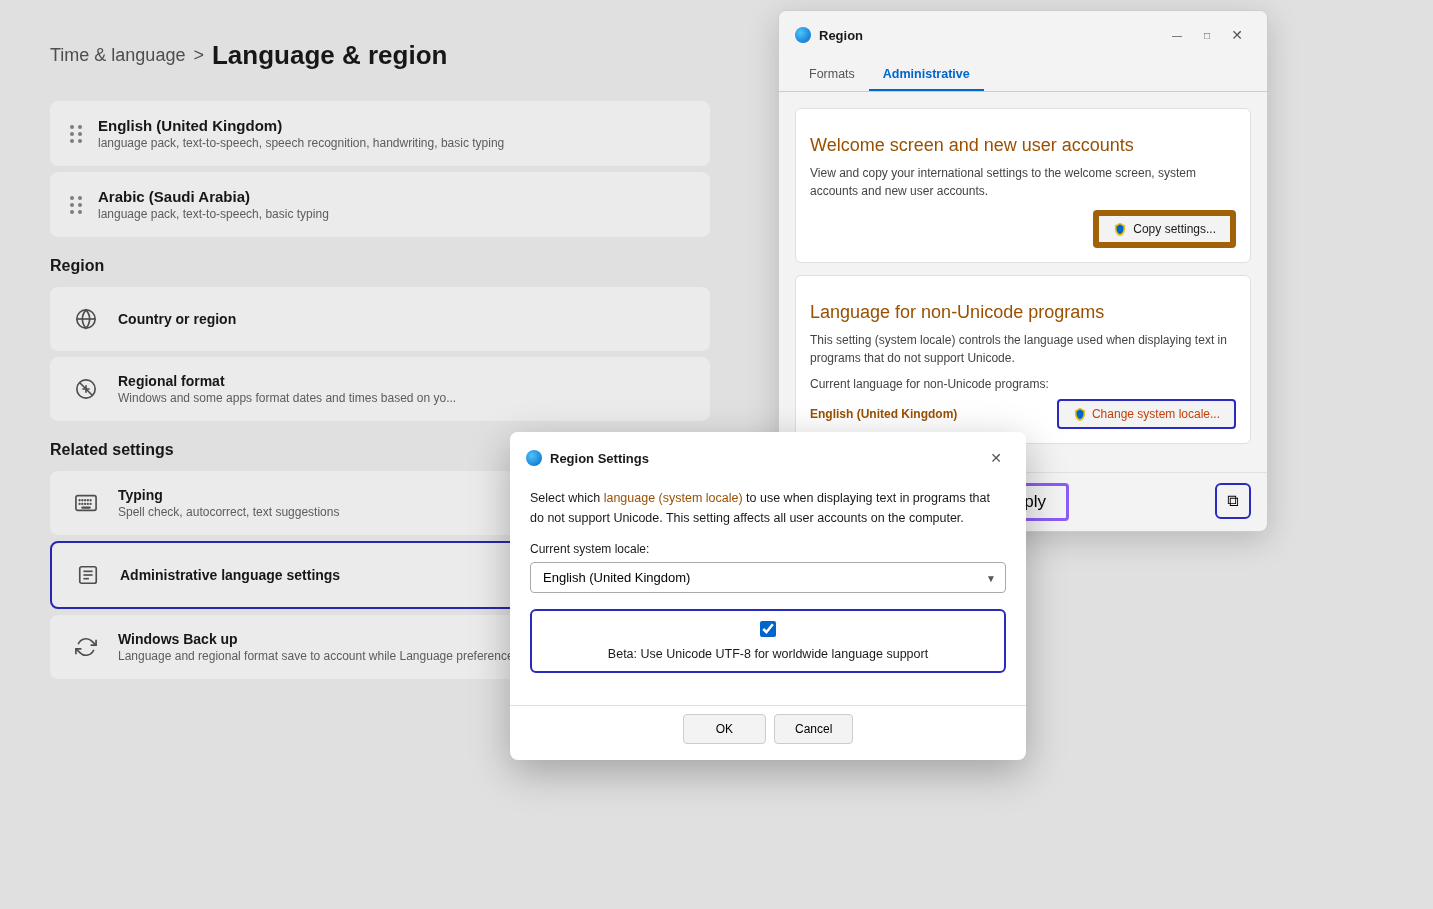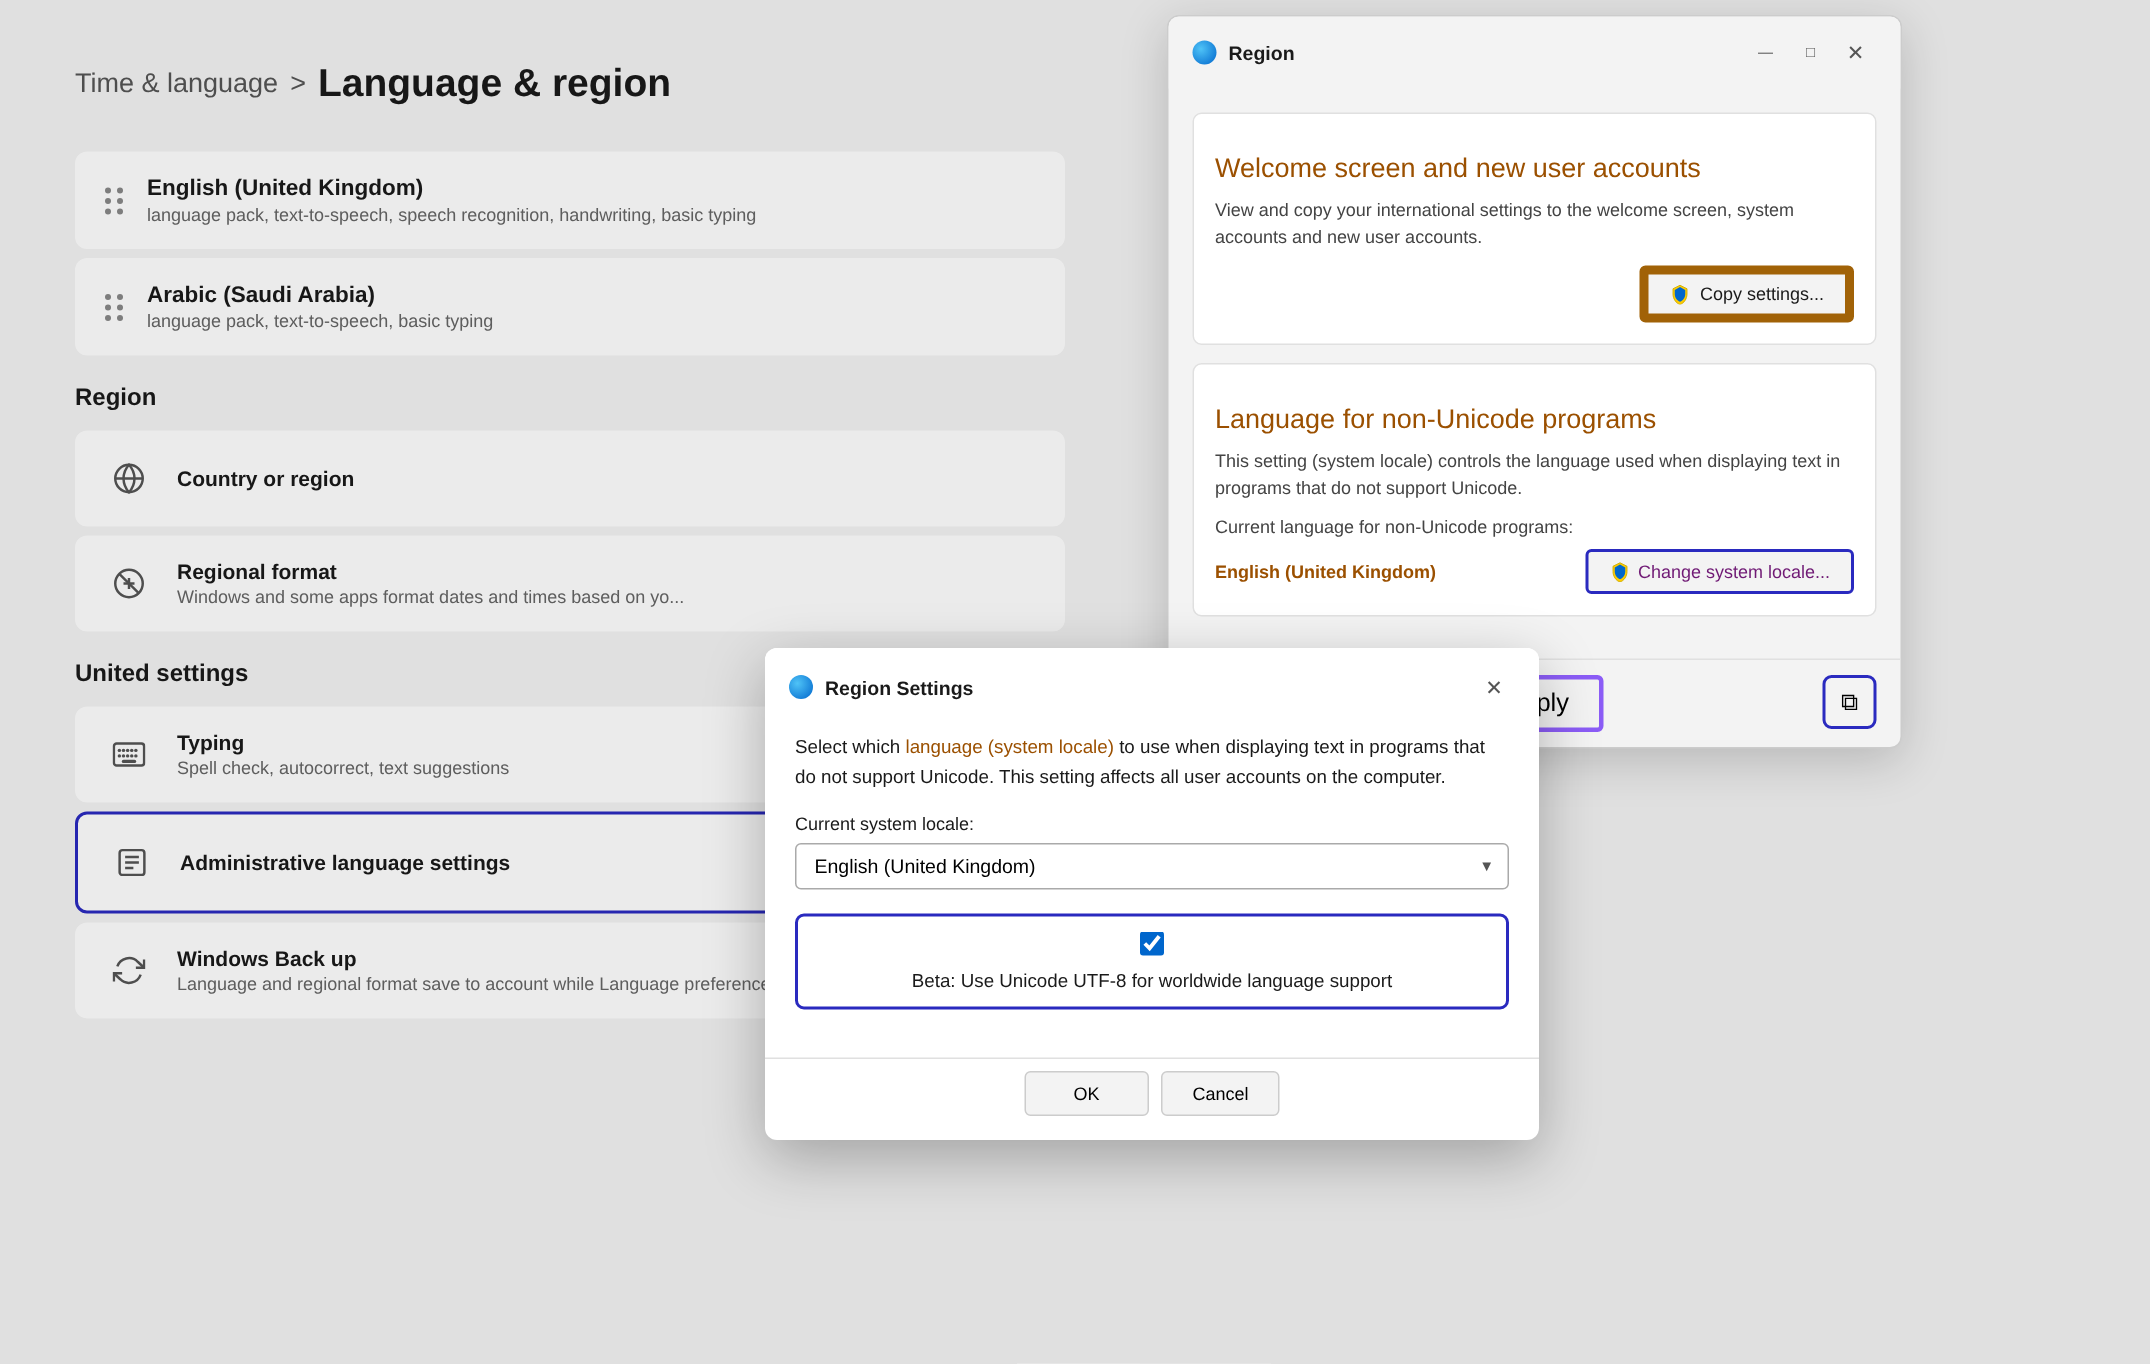"Formats" div.dialog-tabs { html: none -> <div> <div>Formats</div> <div>Administrative</div> </div> }
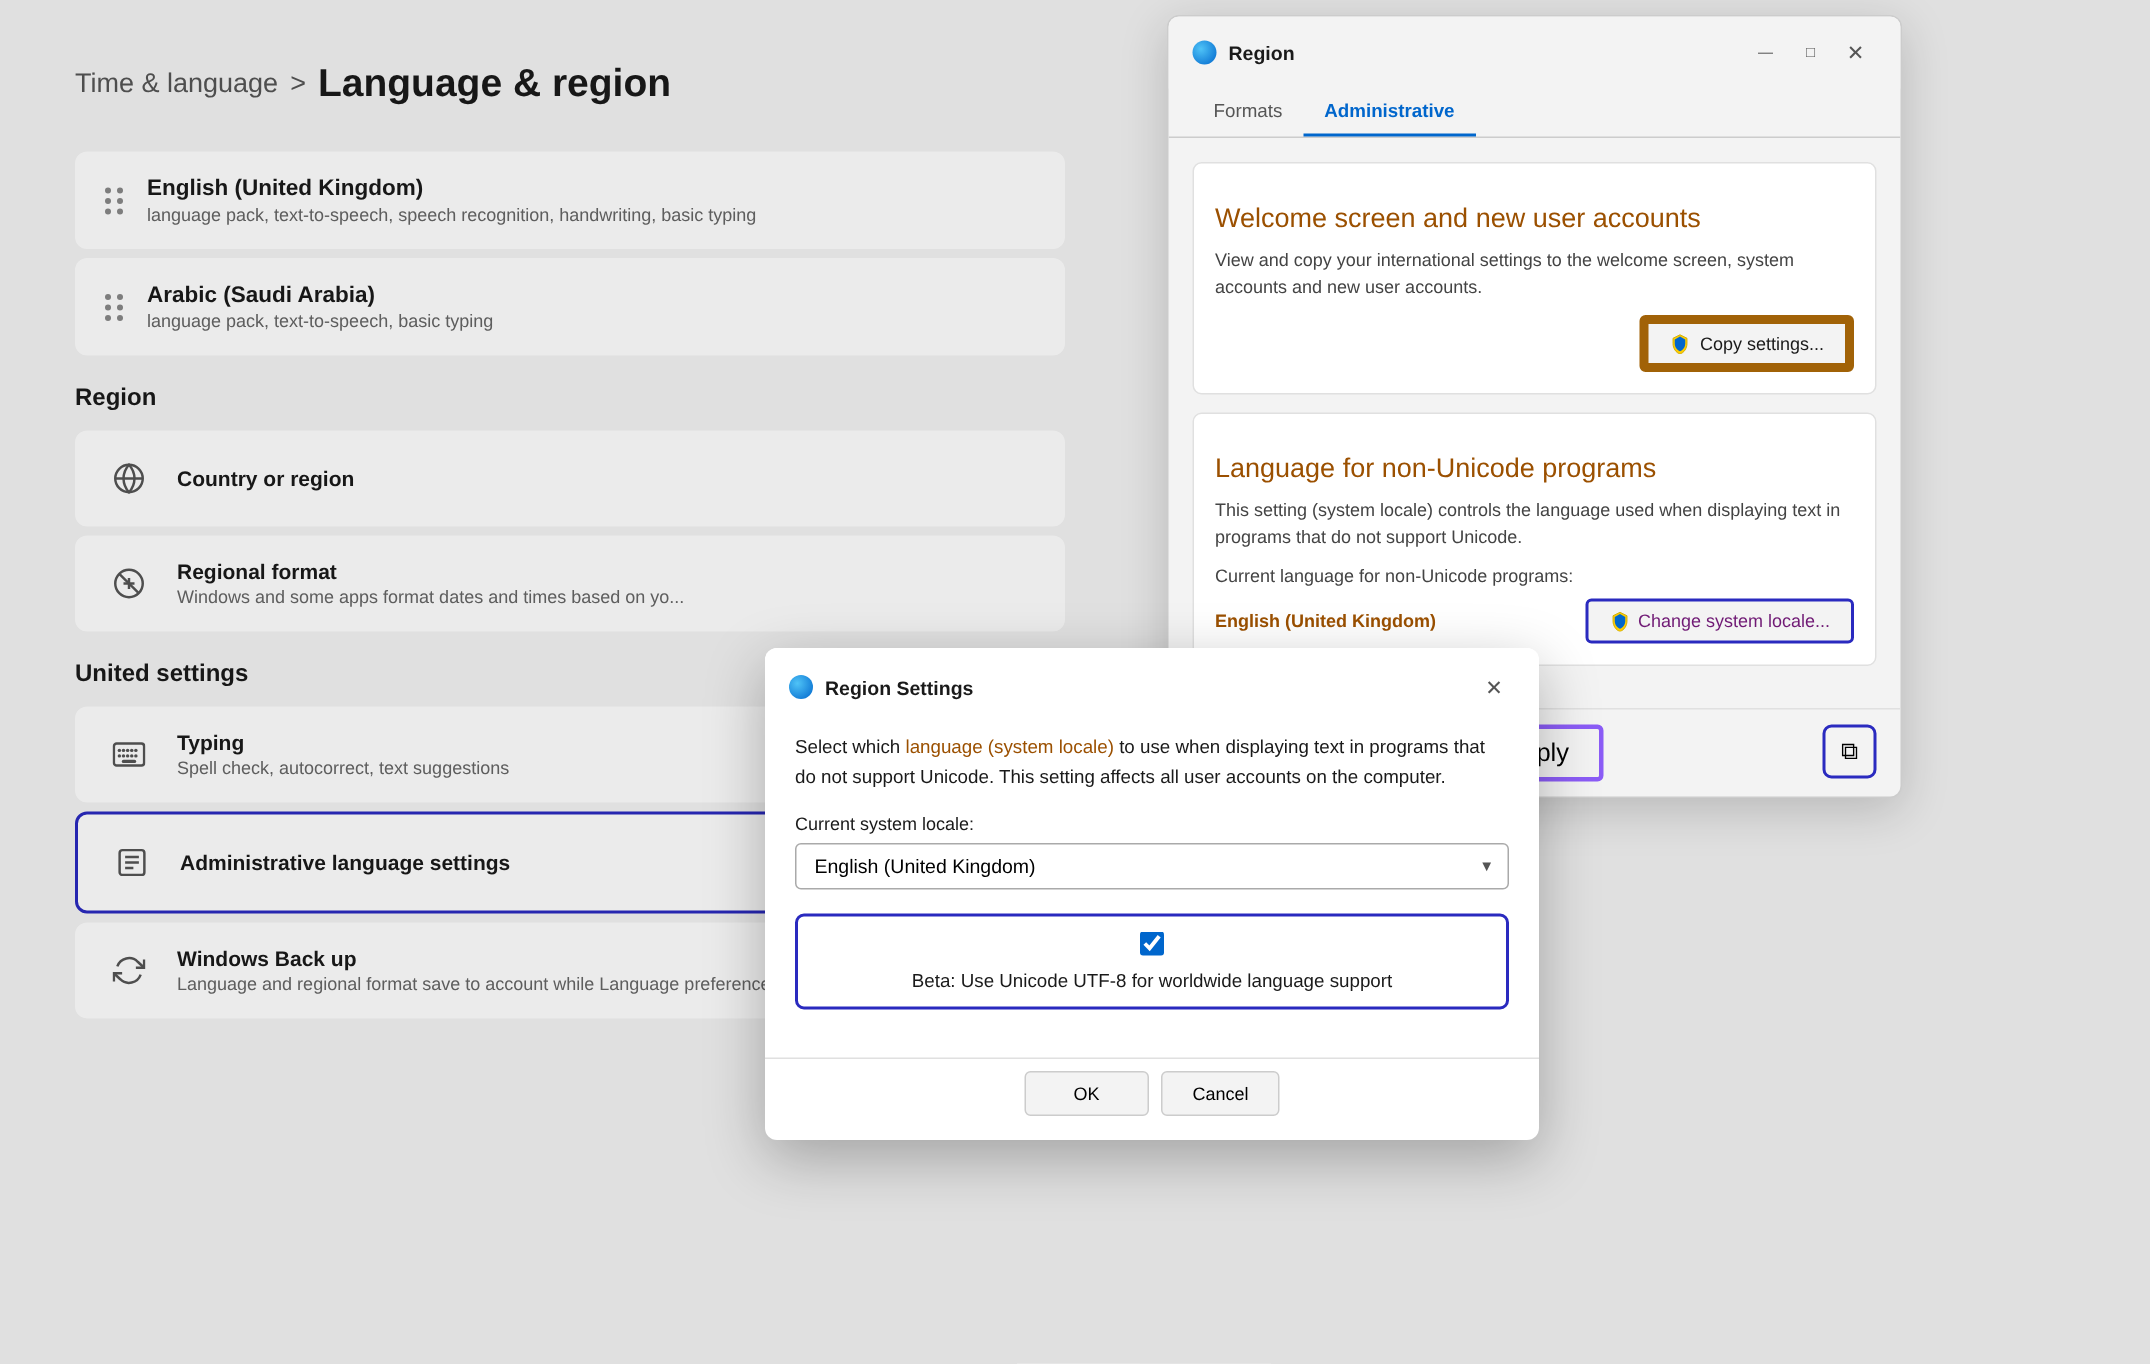"Change system locale..." .change-locale-btn { color: #701a75 -> #c2410c }
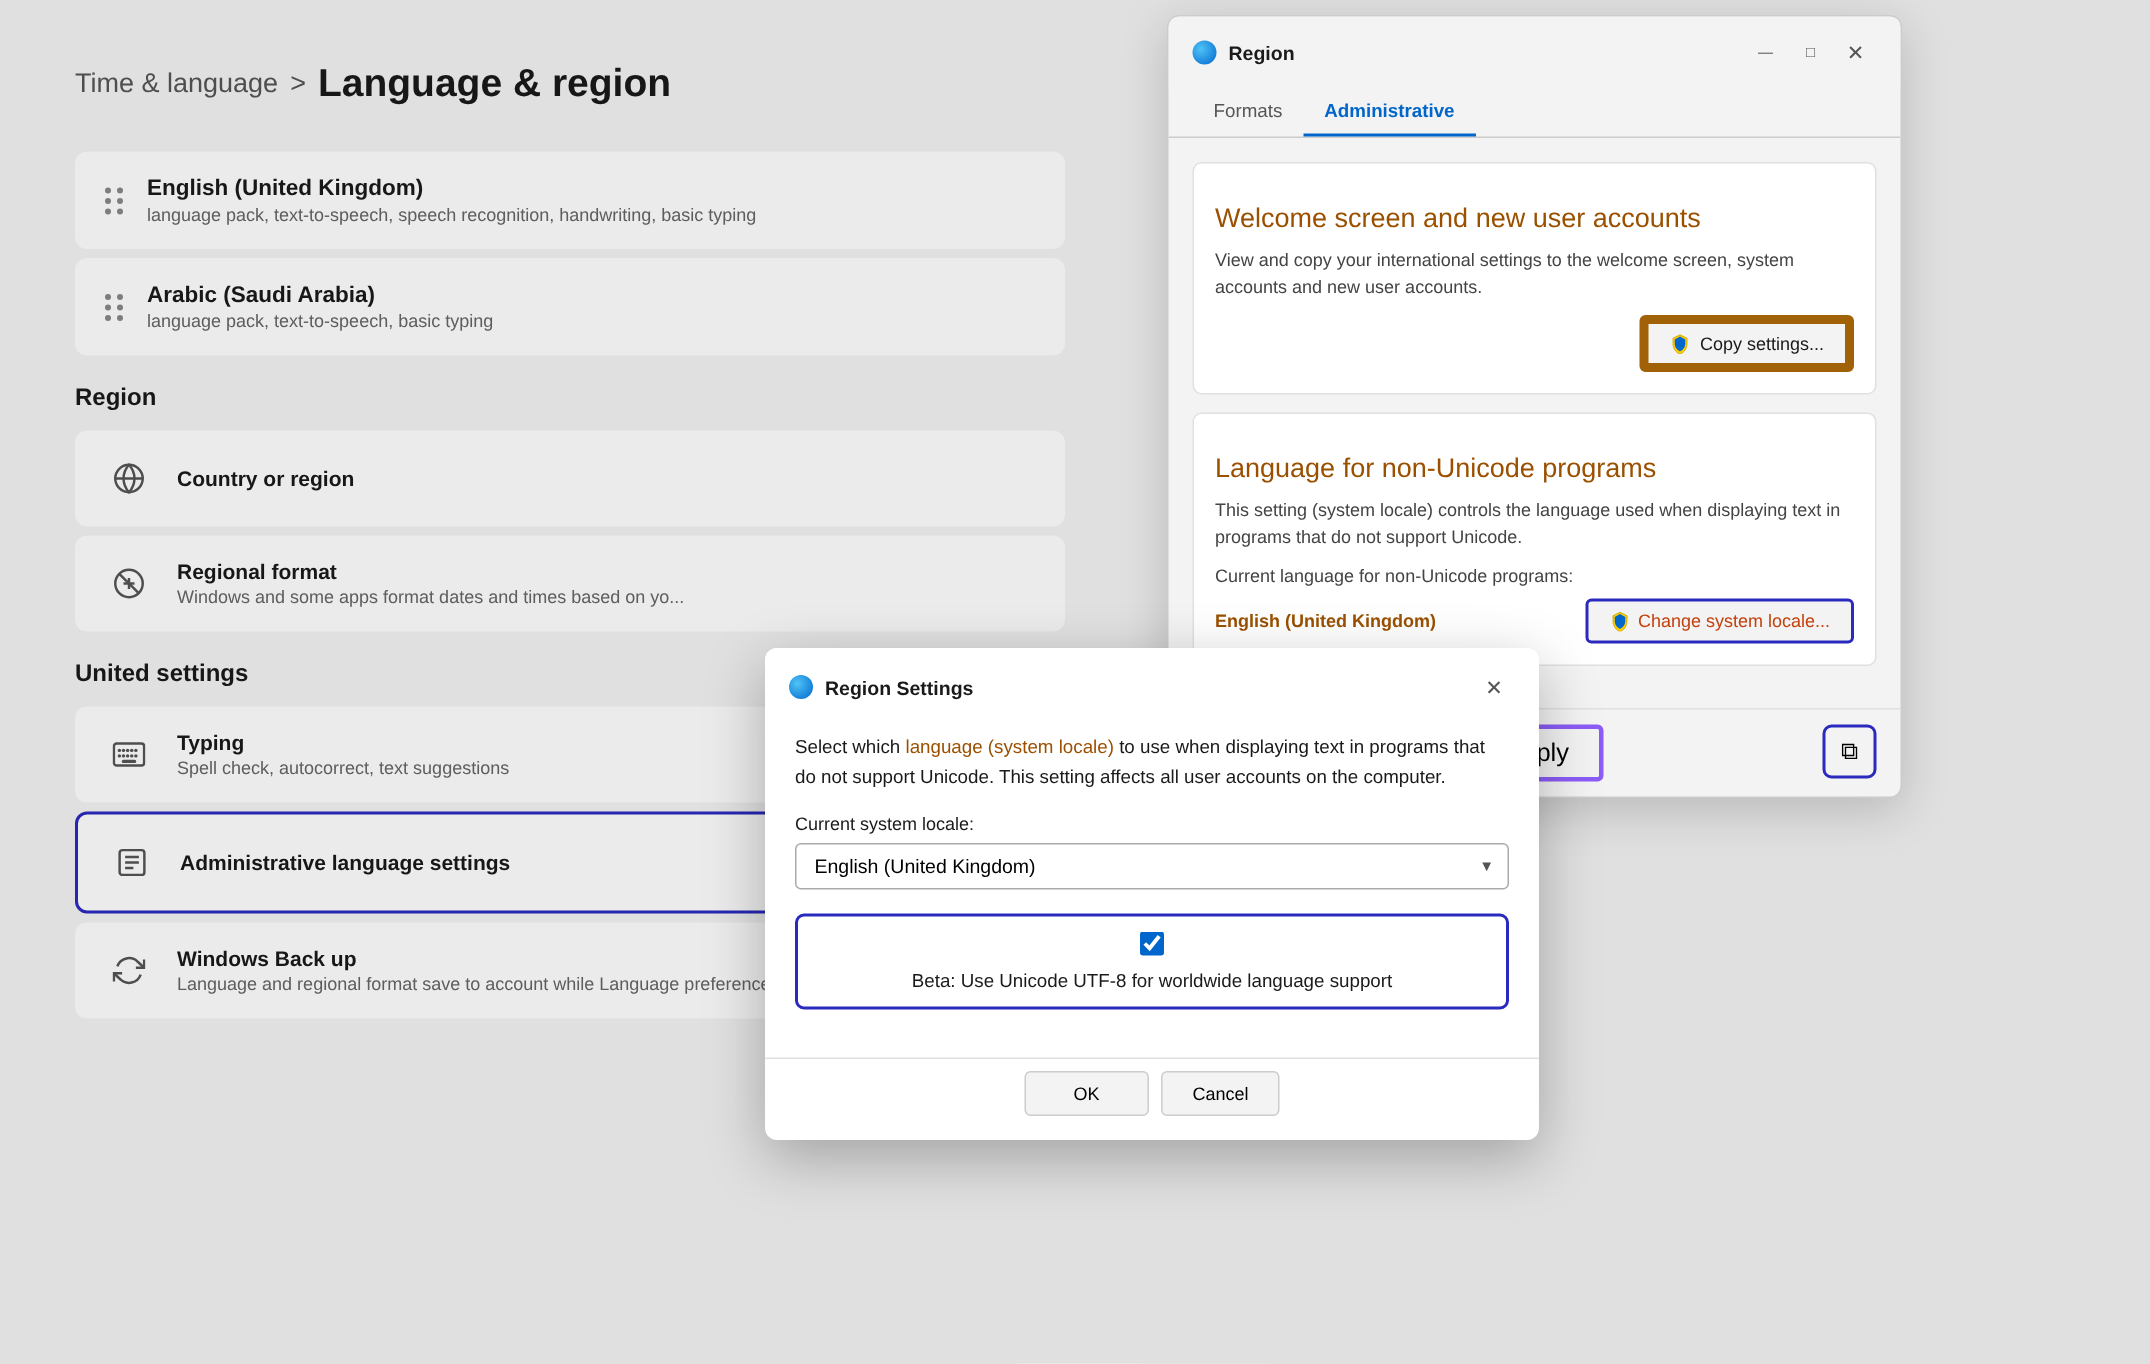"United settings" div.section-title { text: United -> Related }
